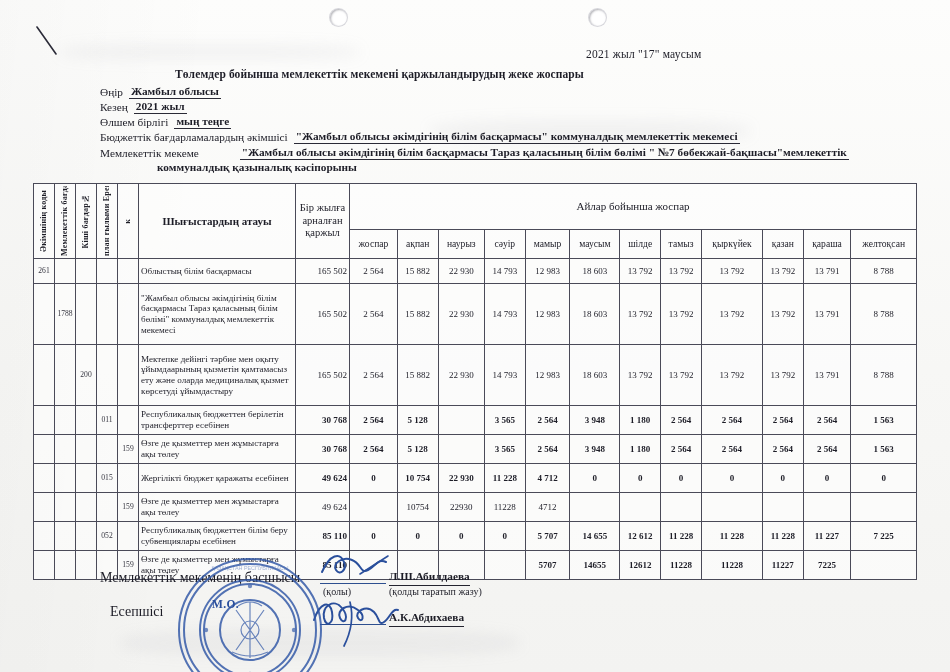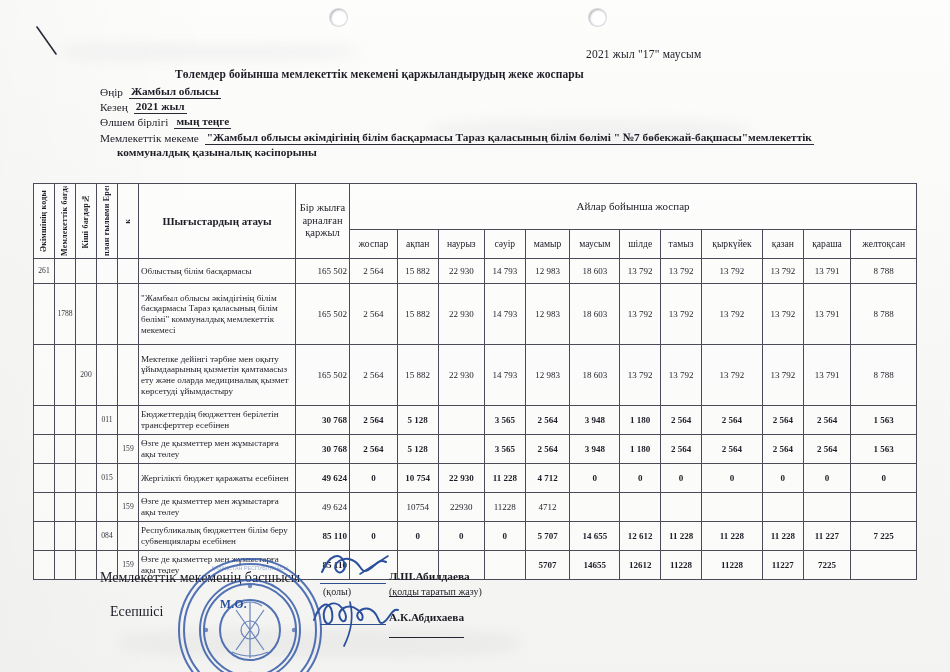"Бюджеттік бағдарламалардың әкімшісі" div.meta-row { html: none -> <div> <span>Бюджеттік бағдарламалардың әкімшісі</span> <span>"Жамбыл облысы әкімдігінің білім басқармасы" коммуналдық мемлекеттік мекемесі</span> </div> }
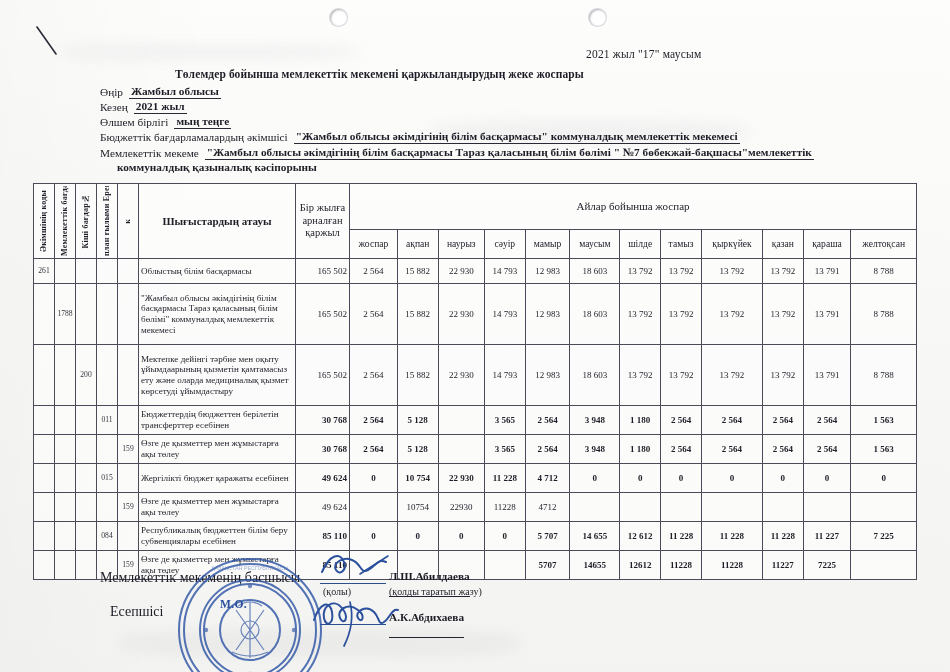"Мемлекеттік мекеме" .meta-row.wrap2 { gap: none -> 35px }
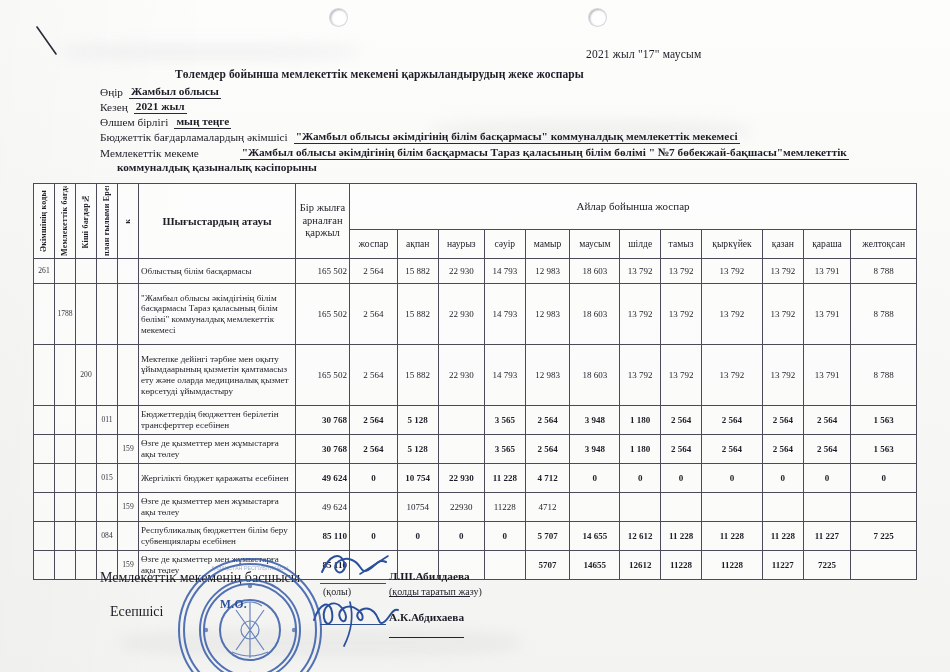"коммуналдық қазыналық кәсіпорыны" .meta-cont { margin-left: 65px -> 105px }
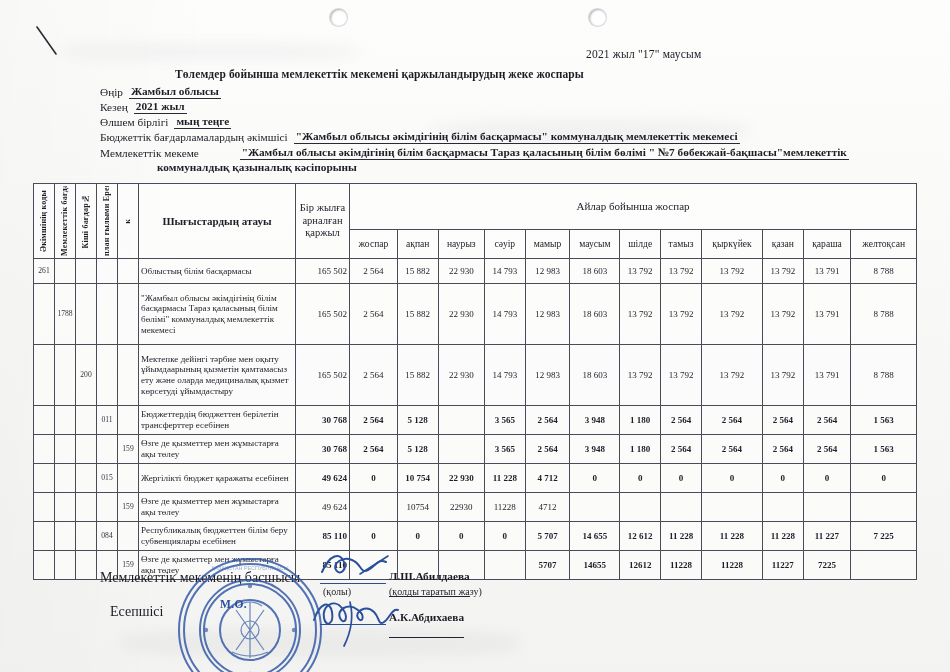"Бюджеттердің бюджеттен берілетін" td.name { text: Бюджеттердің -> Республикалық }
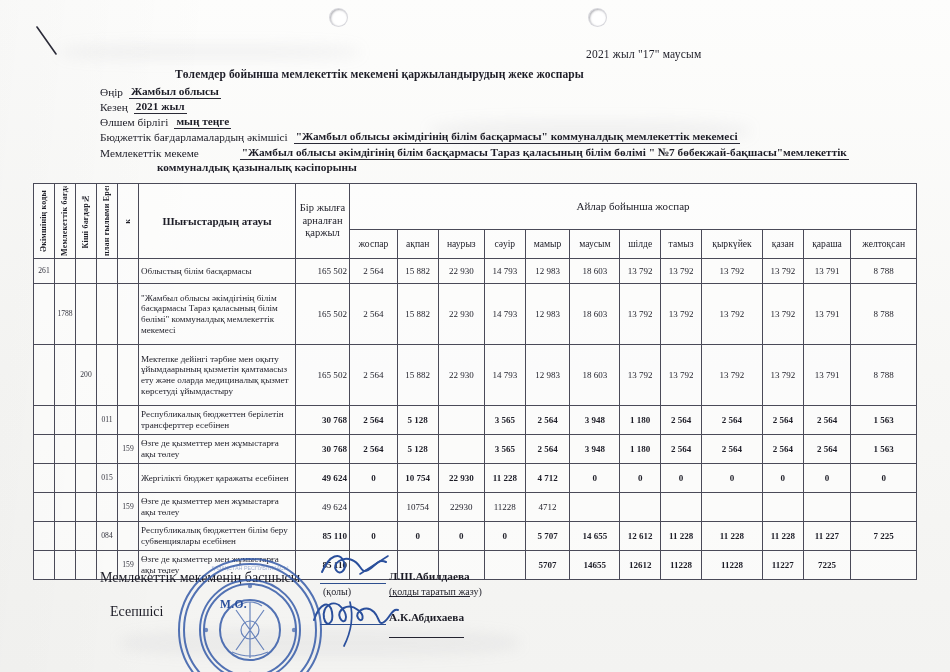"084" td.code { text: 084 -> 052 }
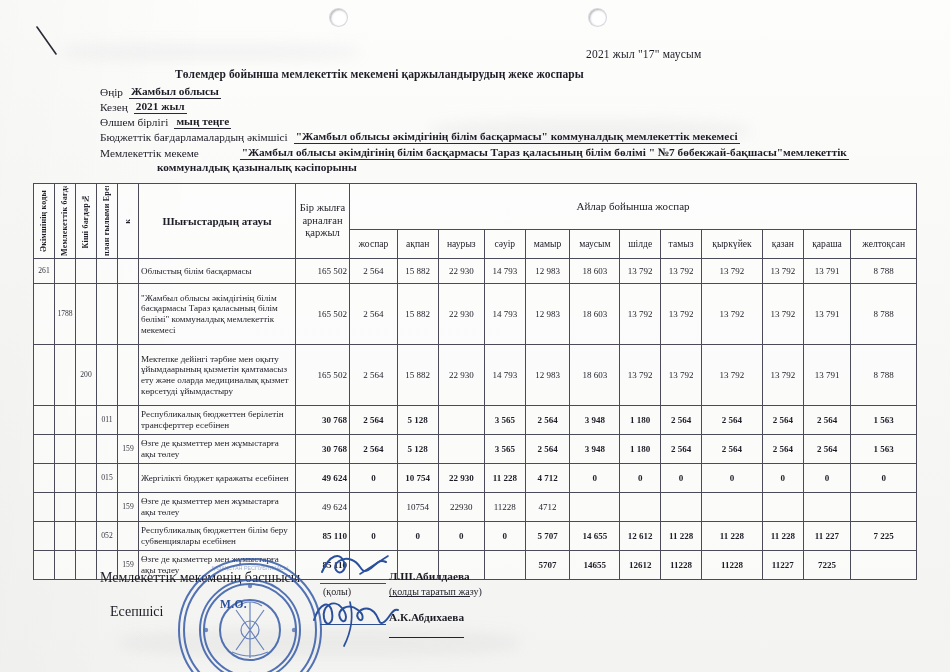"Л.Ш.Абилдаева" .sig-name { padding-bottom: 14px -> 3px }
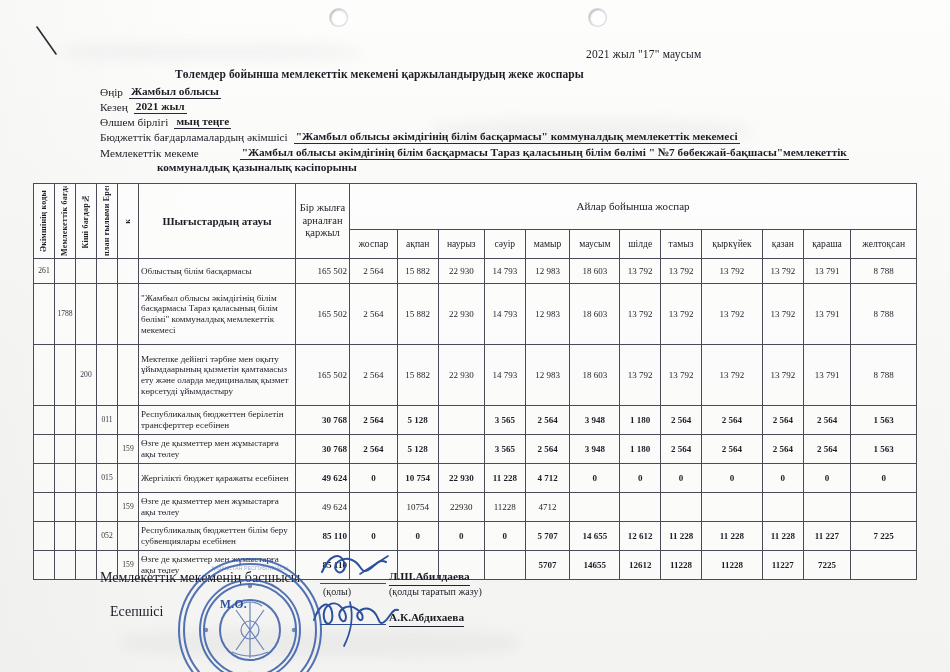"М.О." .stamp-mo { left: 220px -> 212px }
